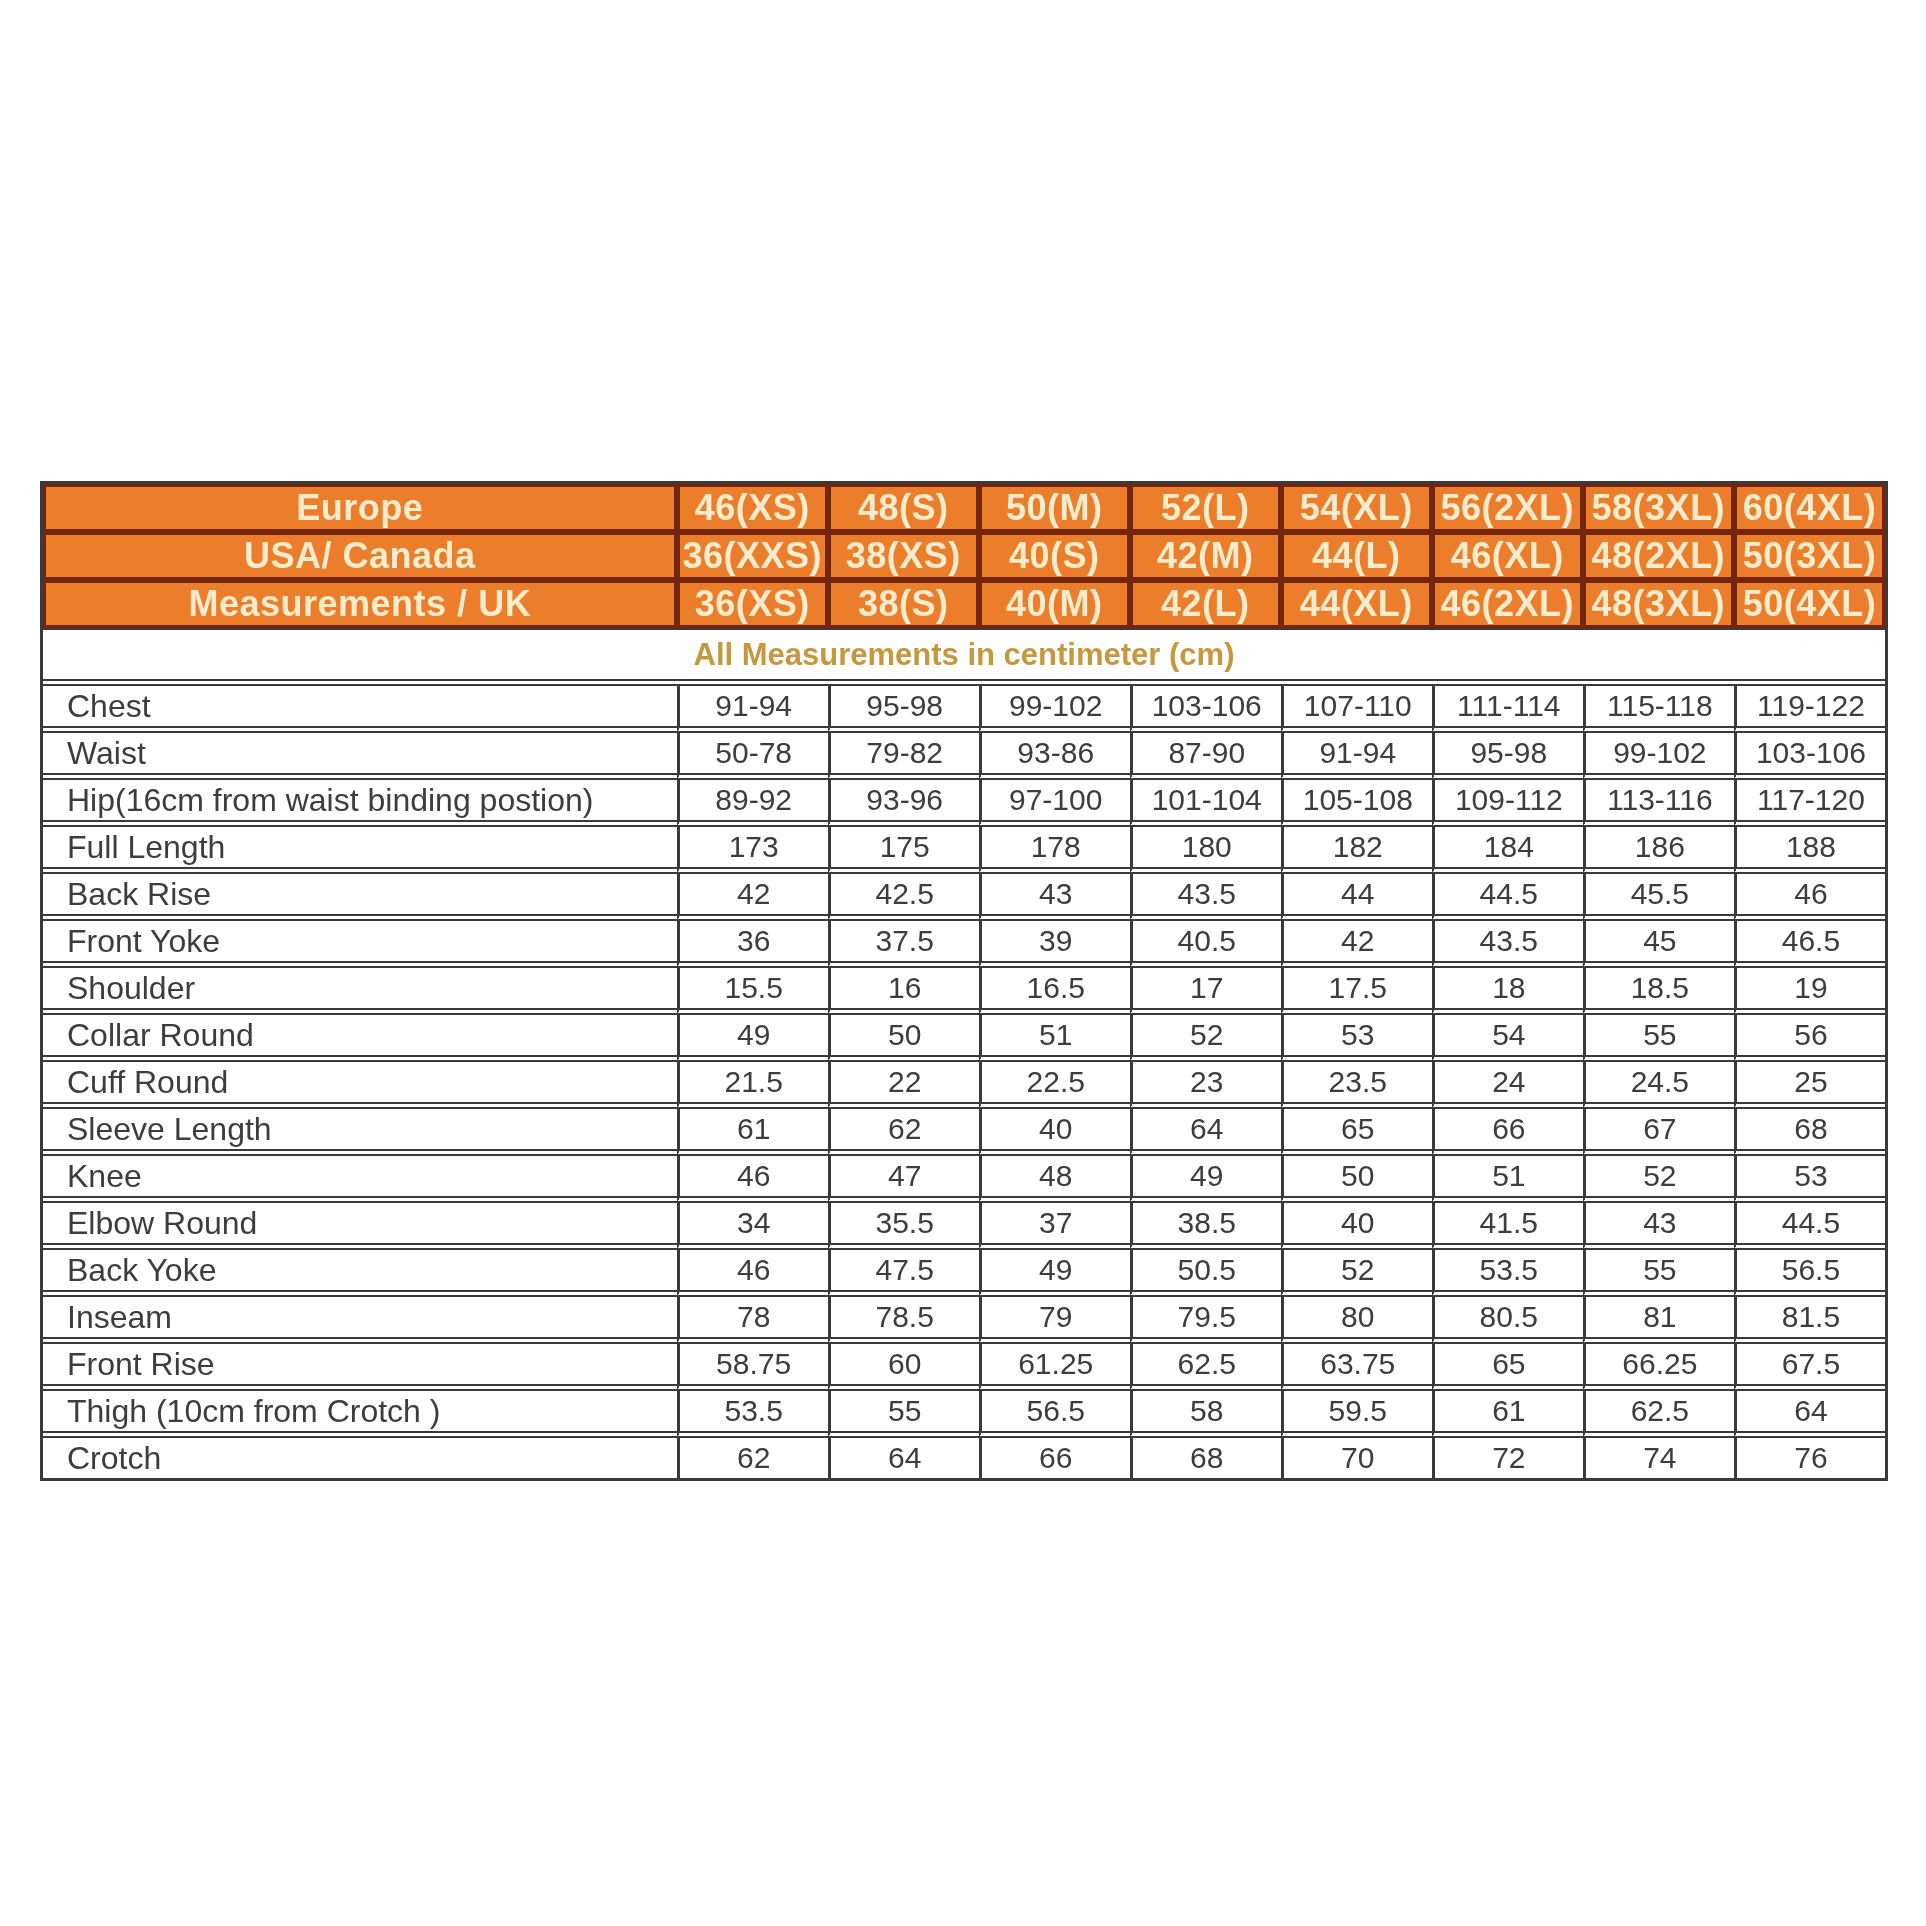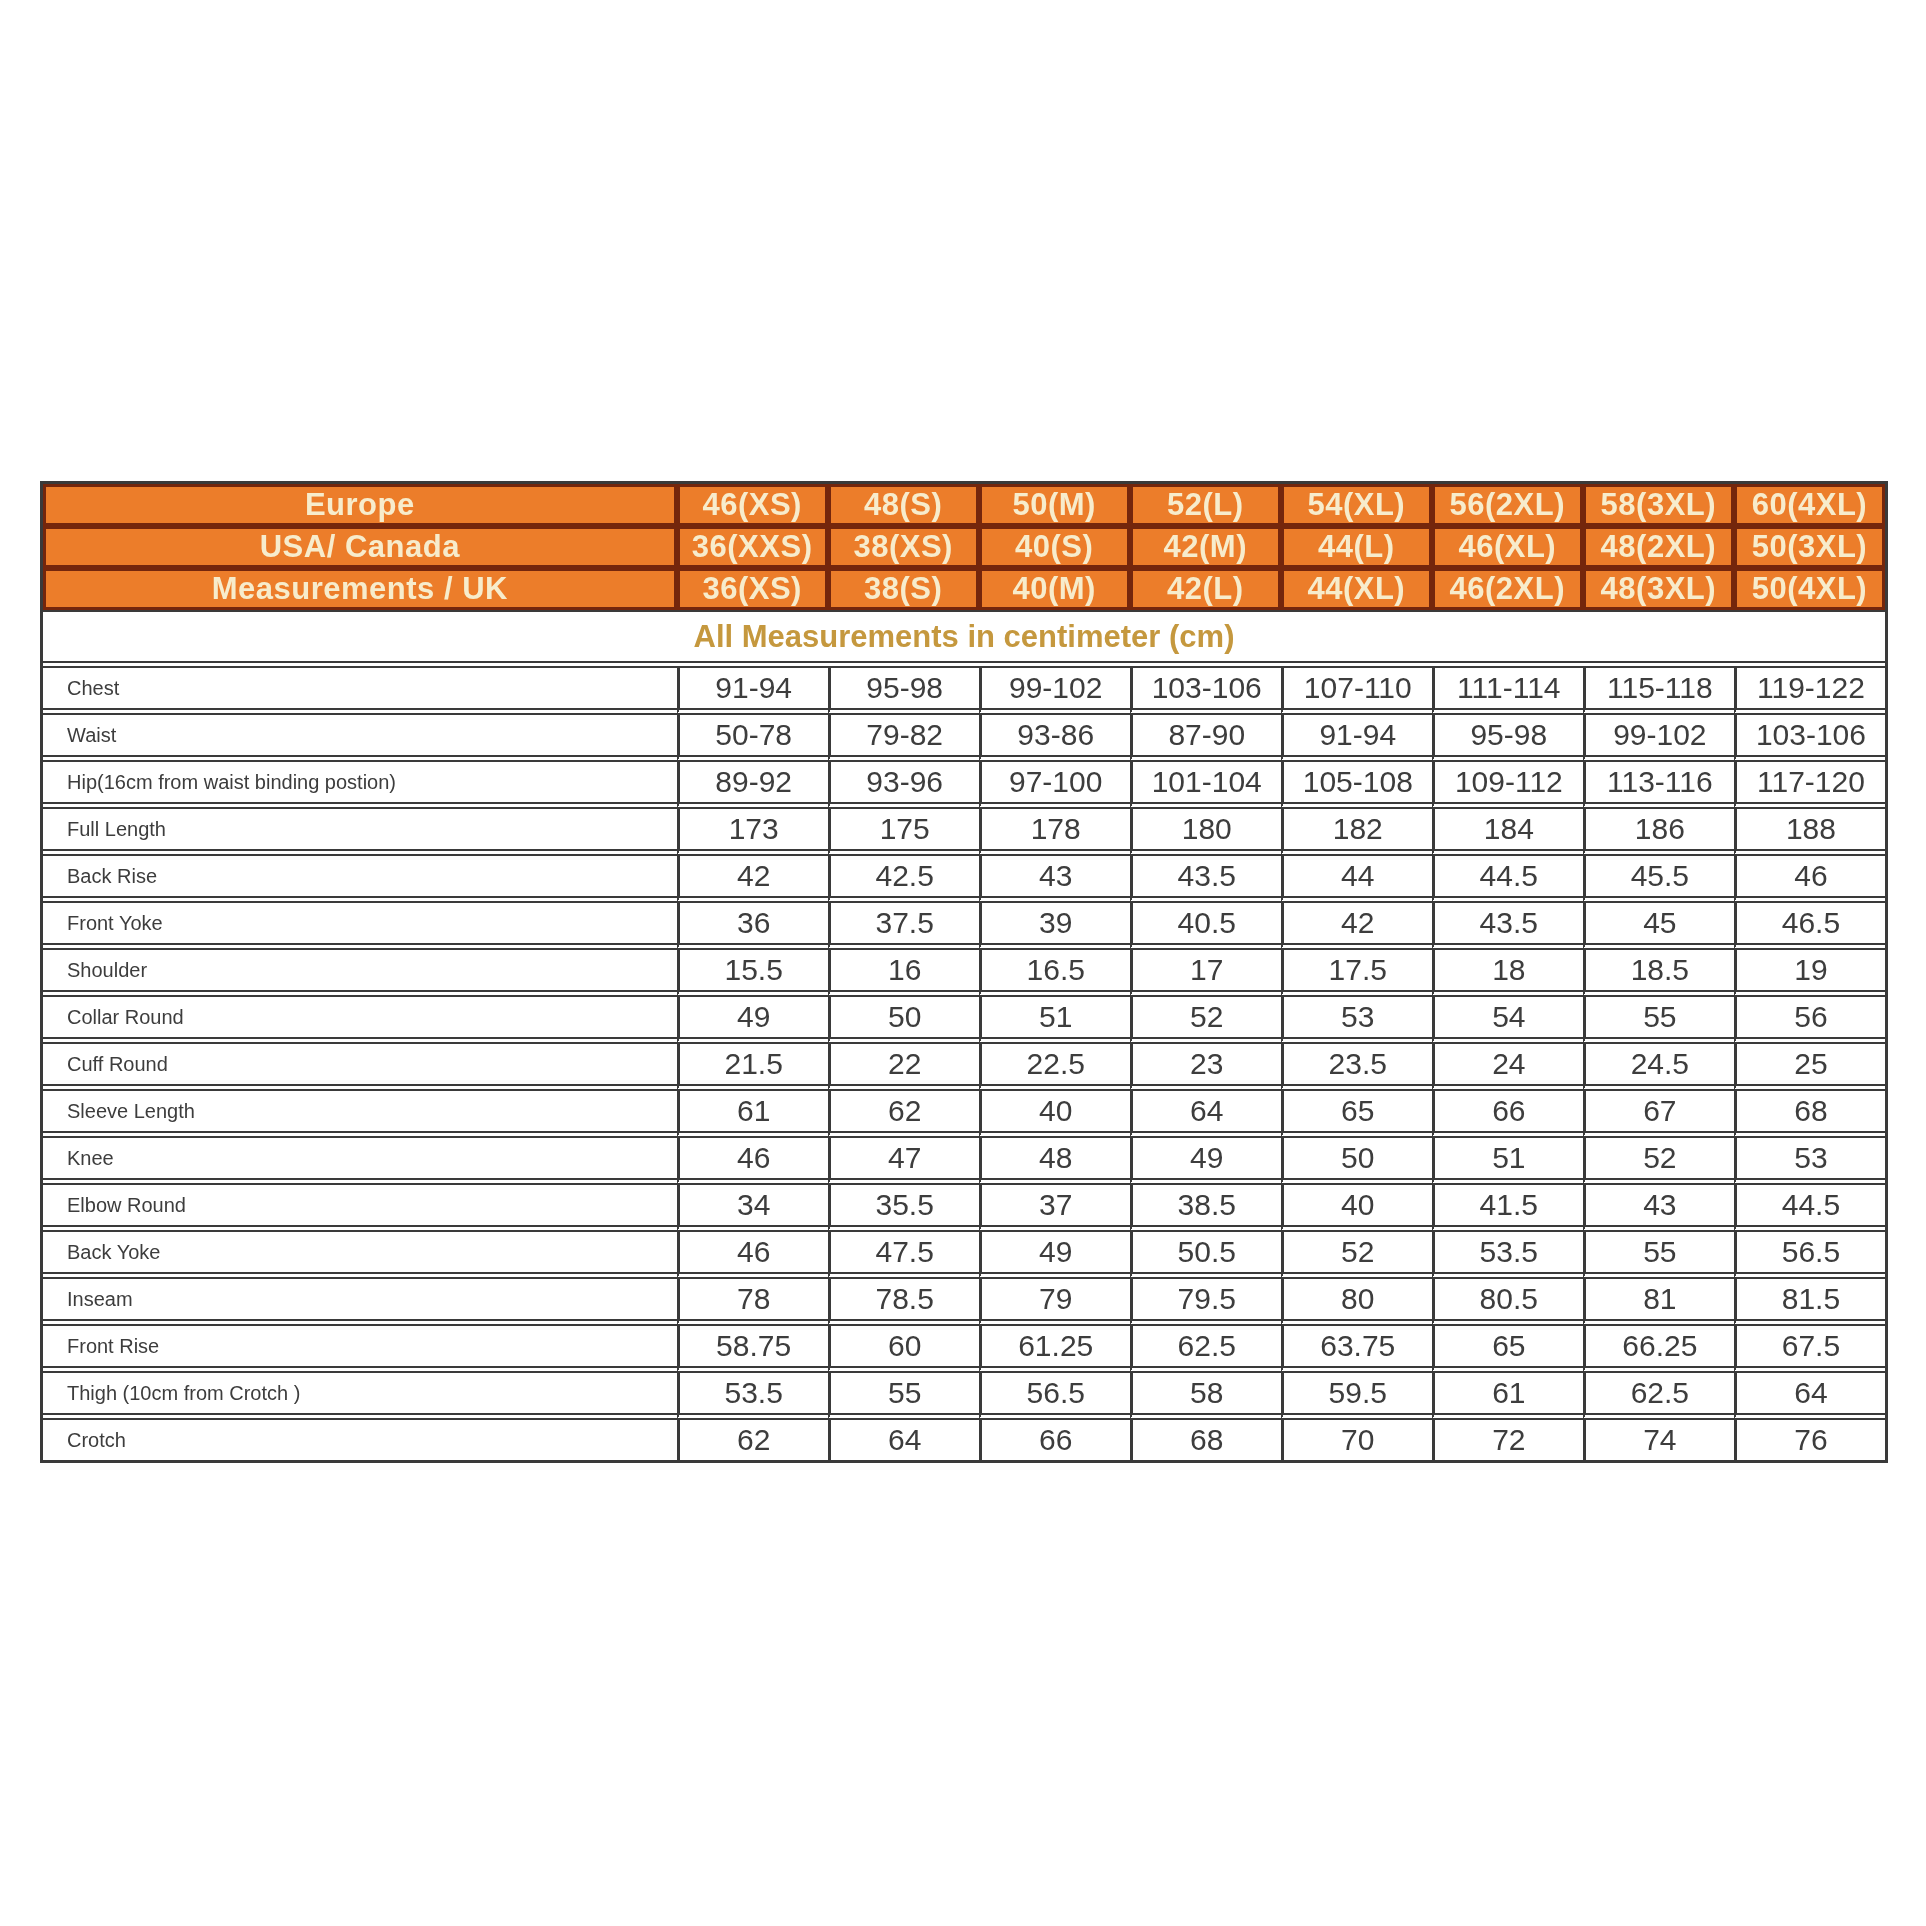"Europe" thead th { font-size: 31px -> 36px }
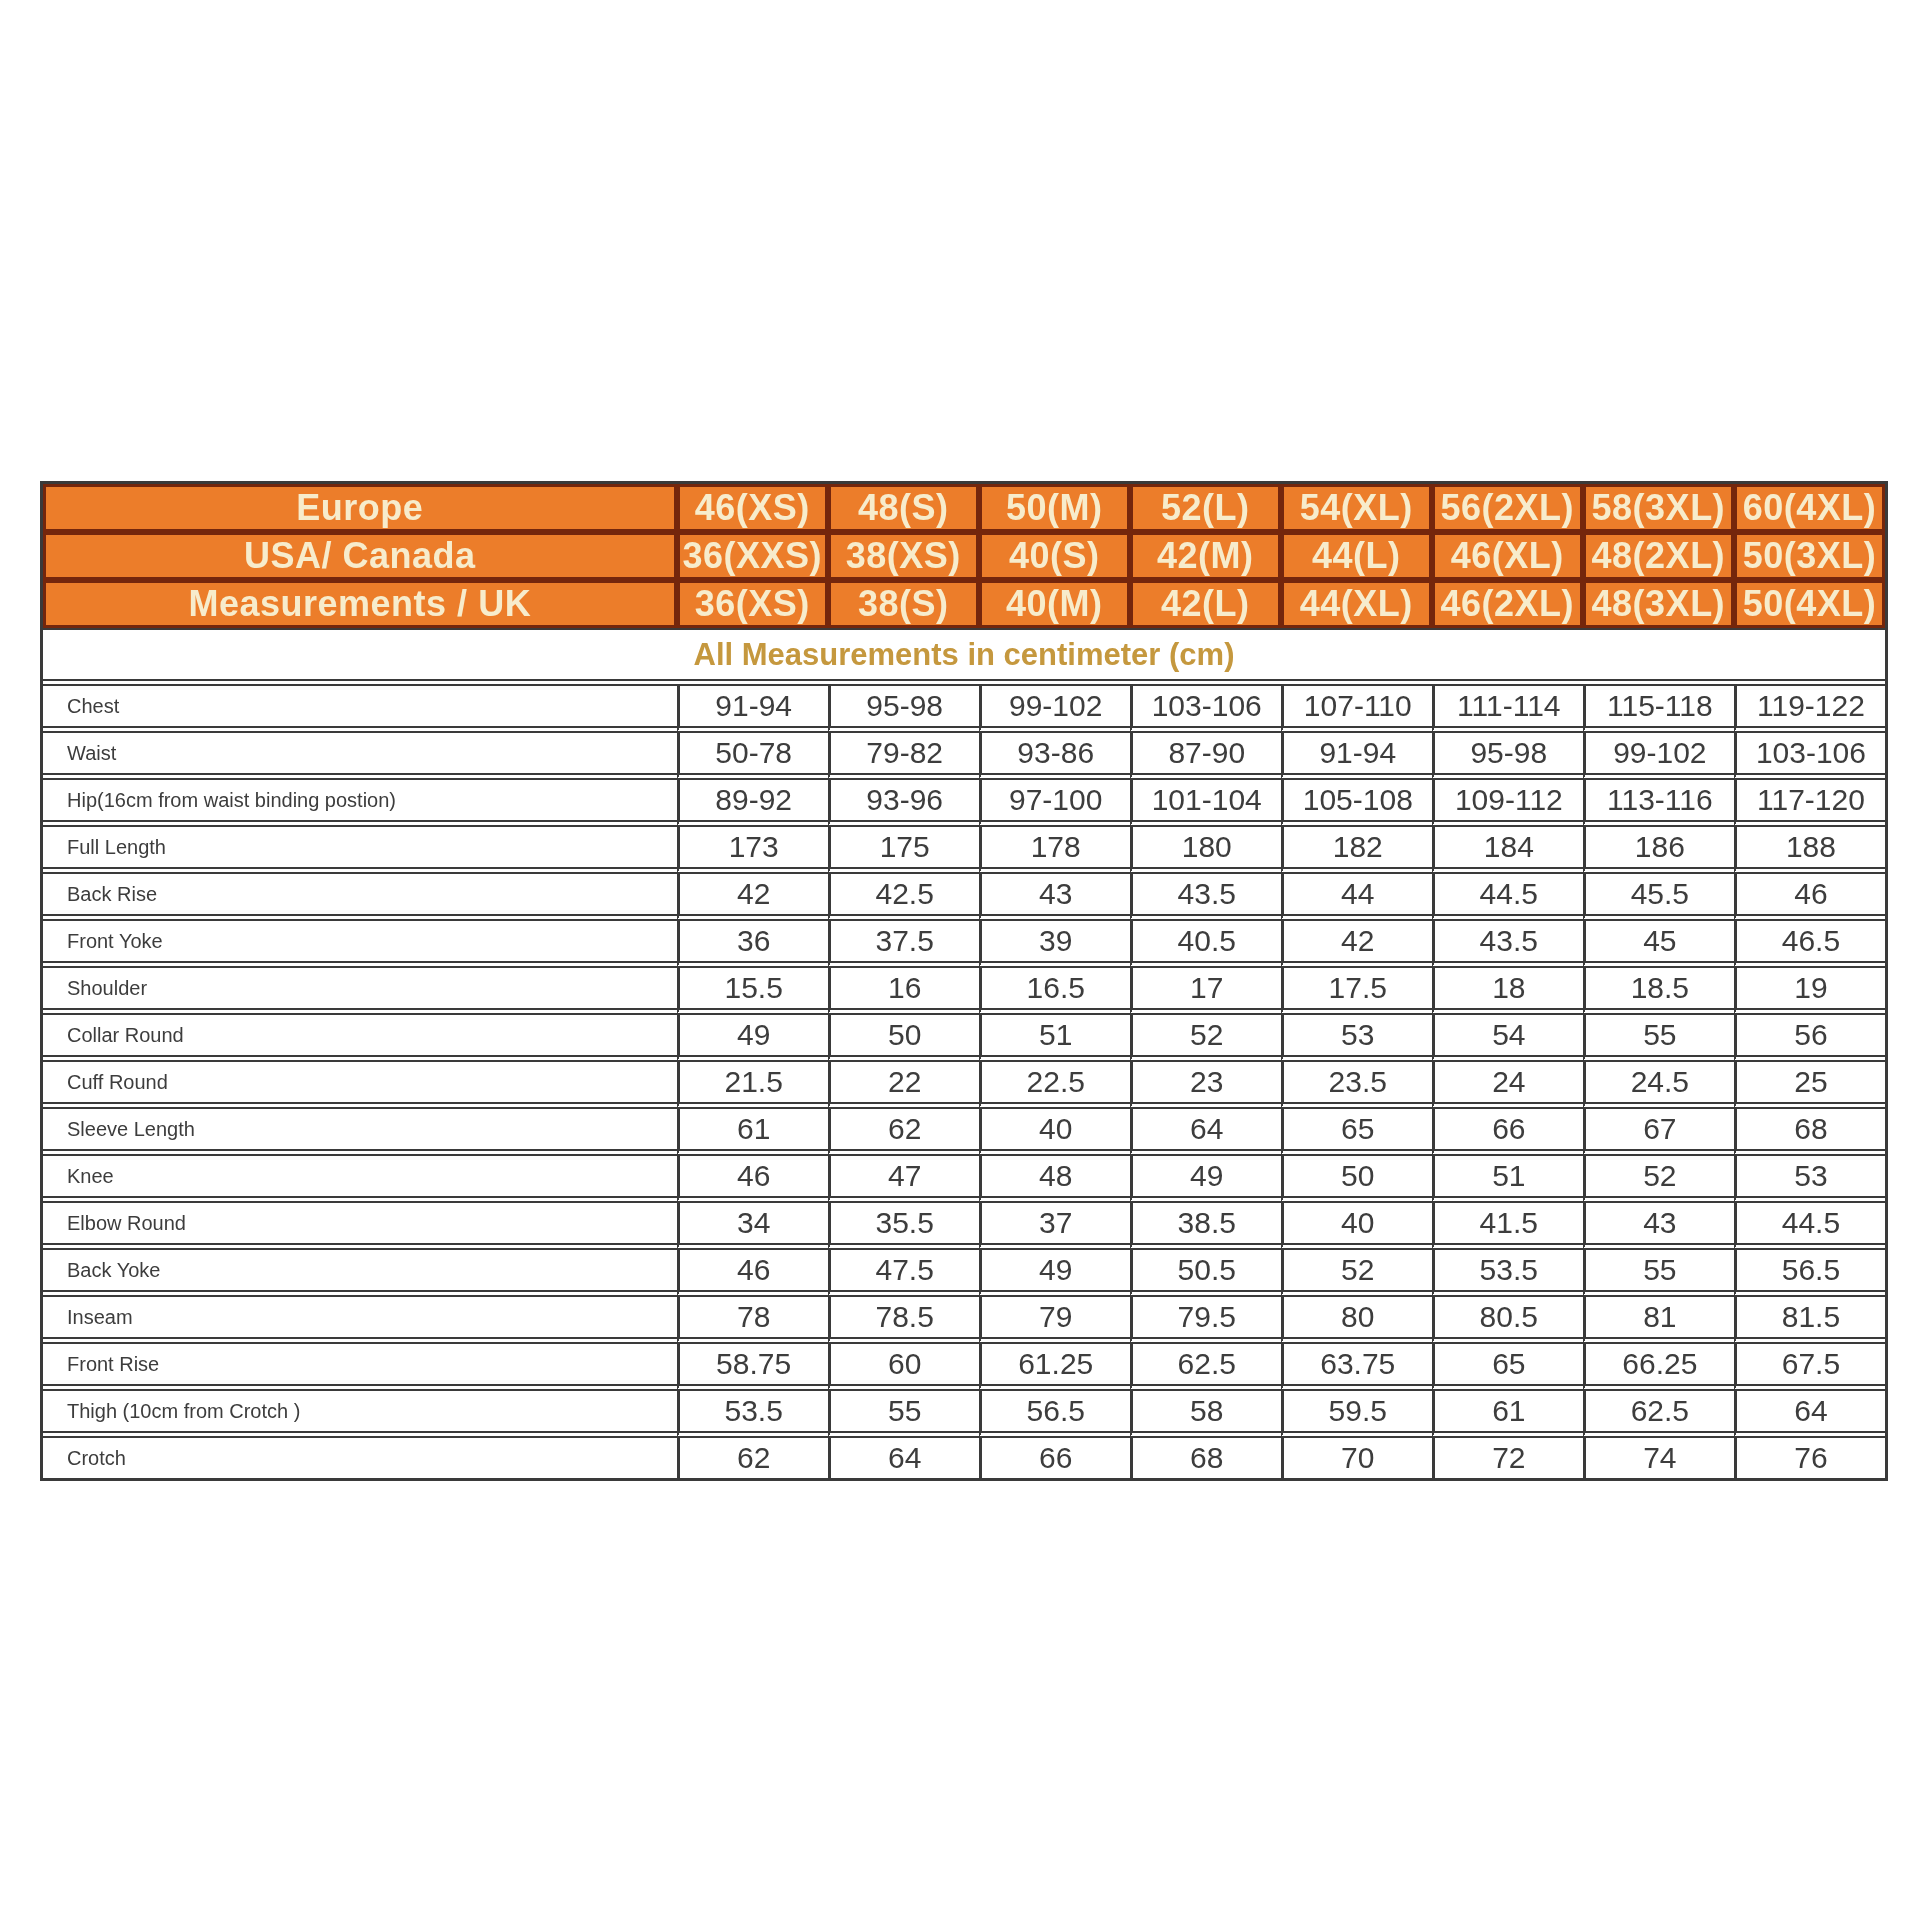"Chest" tbody th.m-label { font-size: 20px -> 32px }
